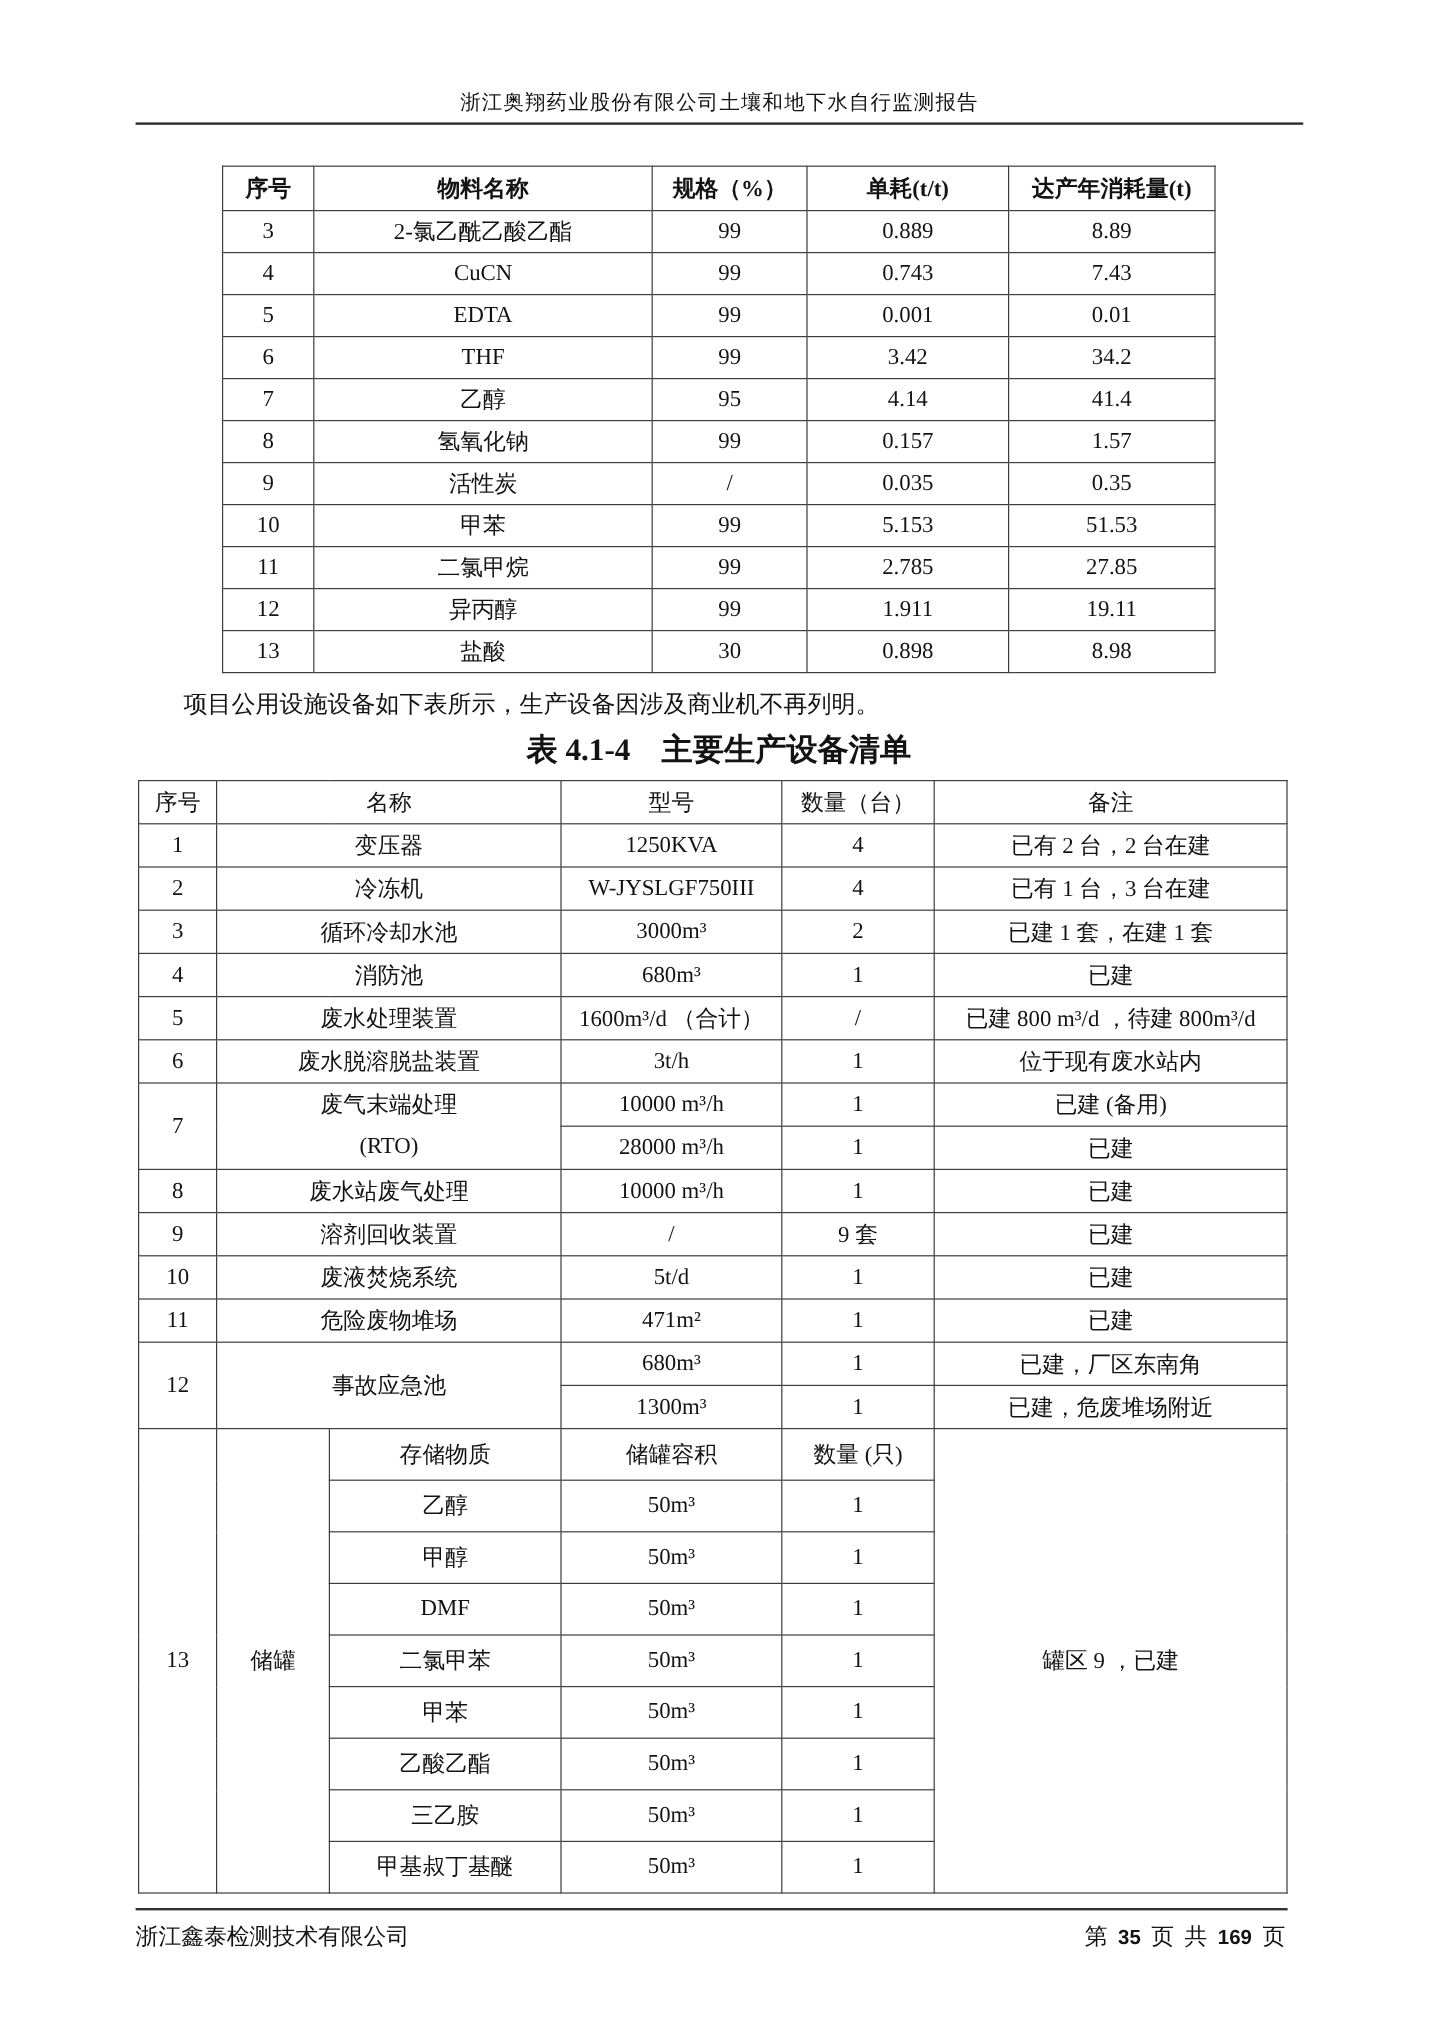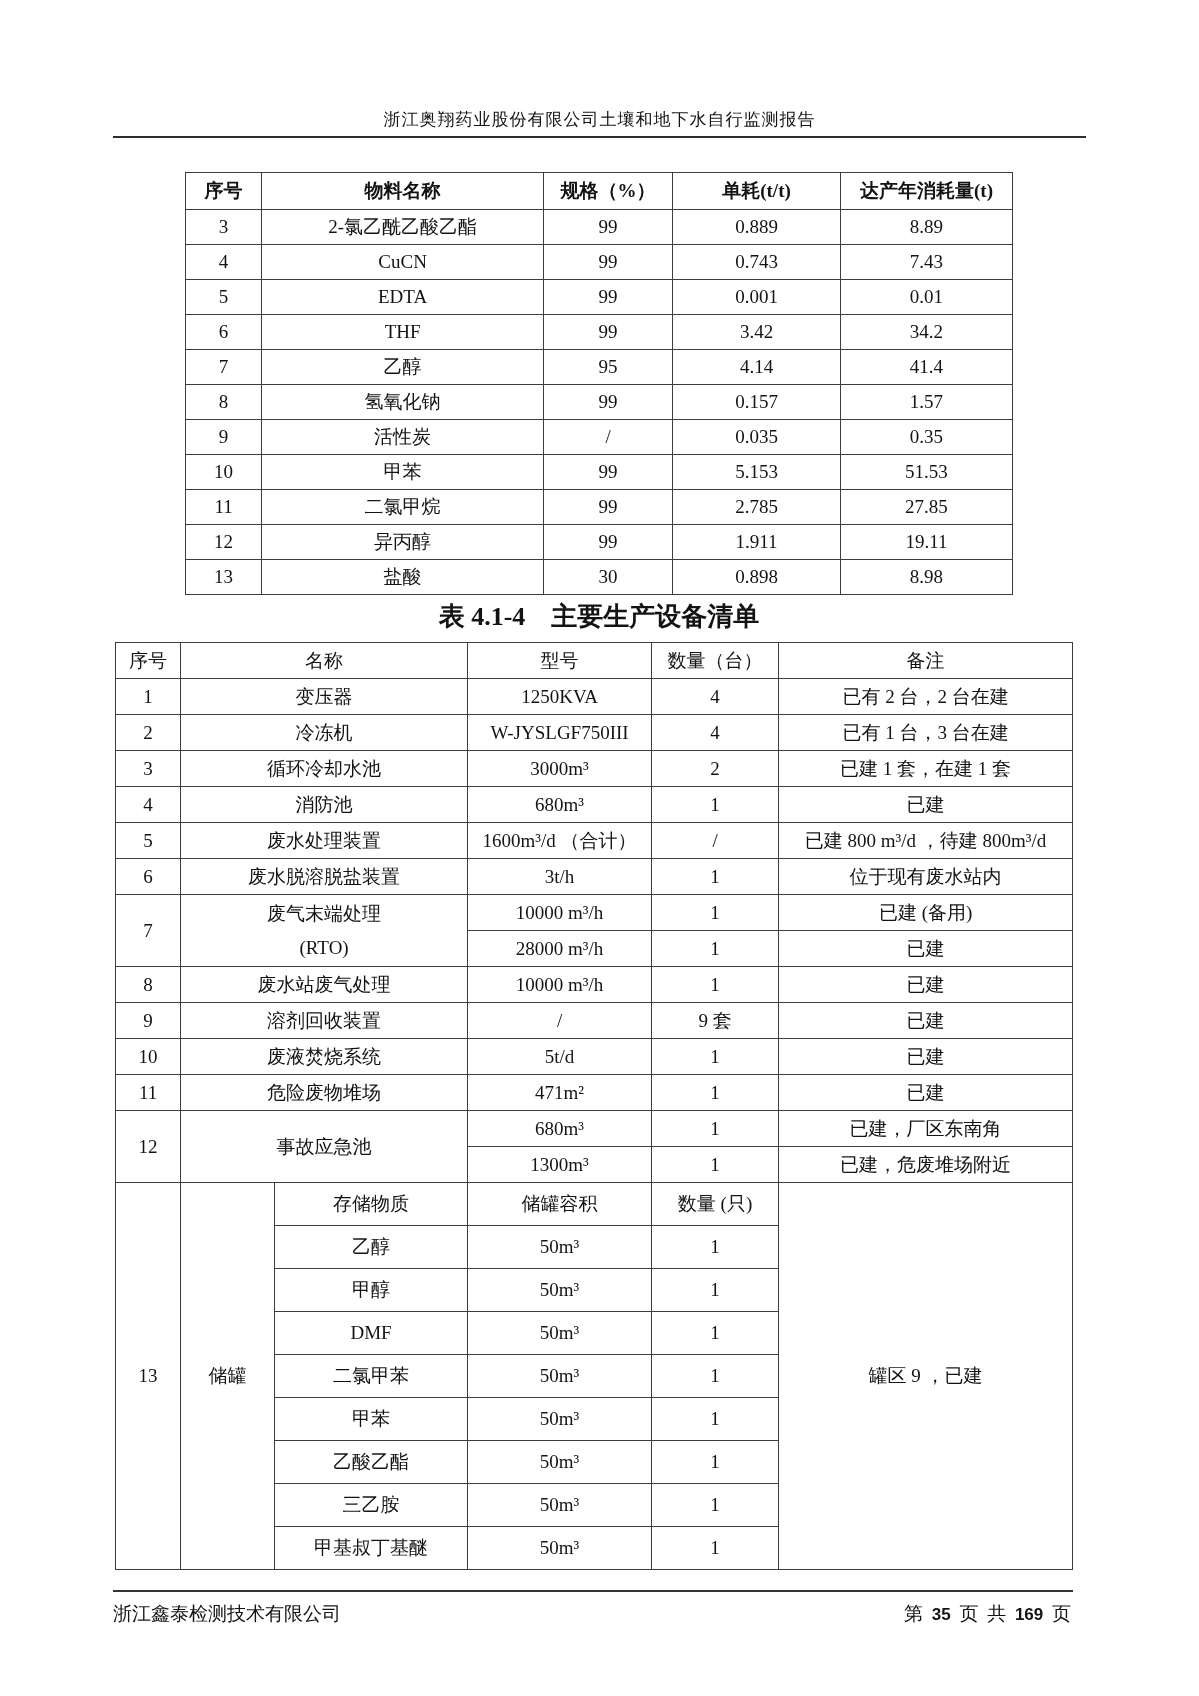"浙江奥翔药业股份有限公司土壤和地下水自行监测报告" .header-title { padding-top: 108px -> 74px }
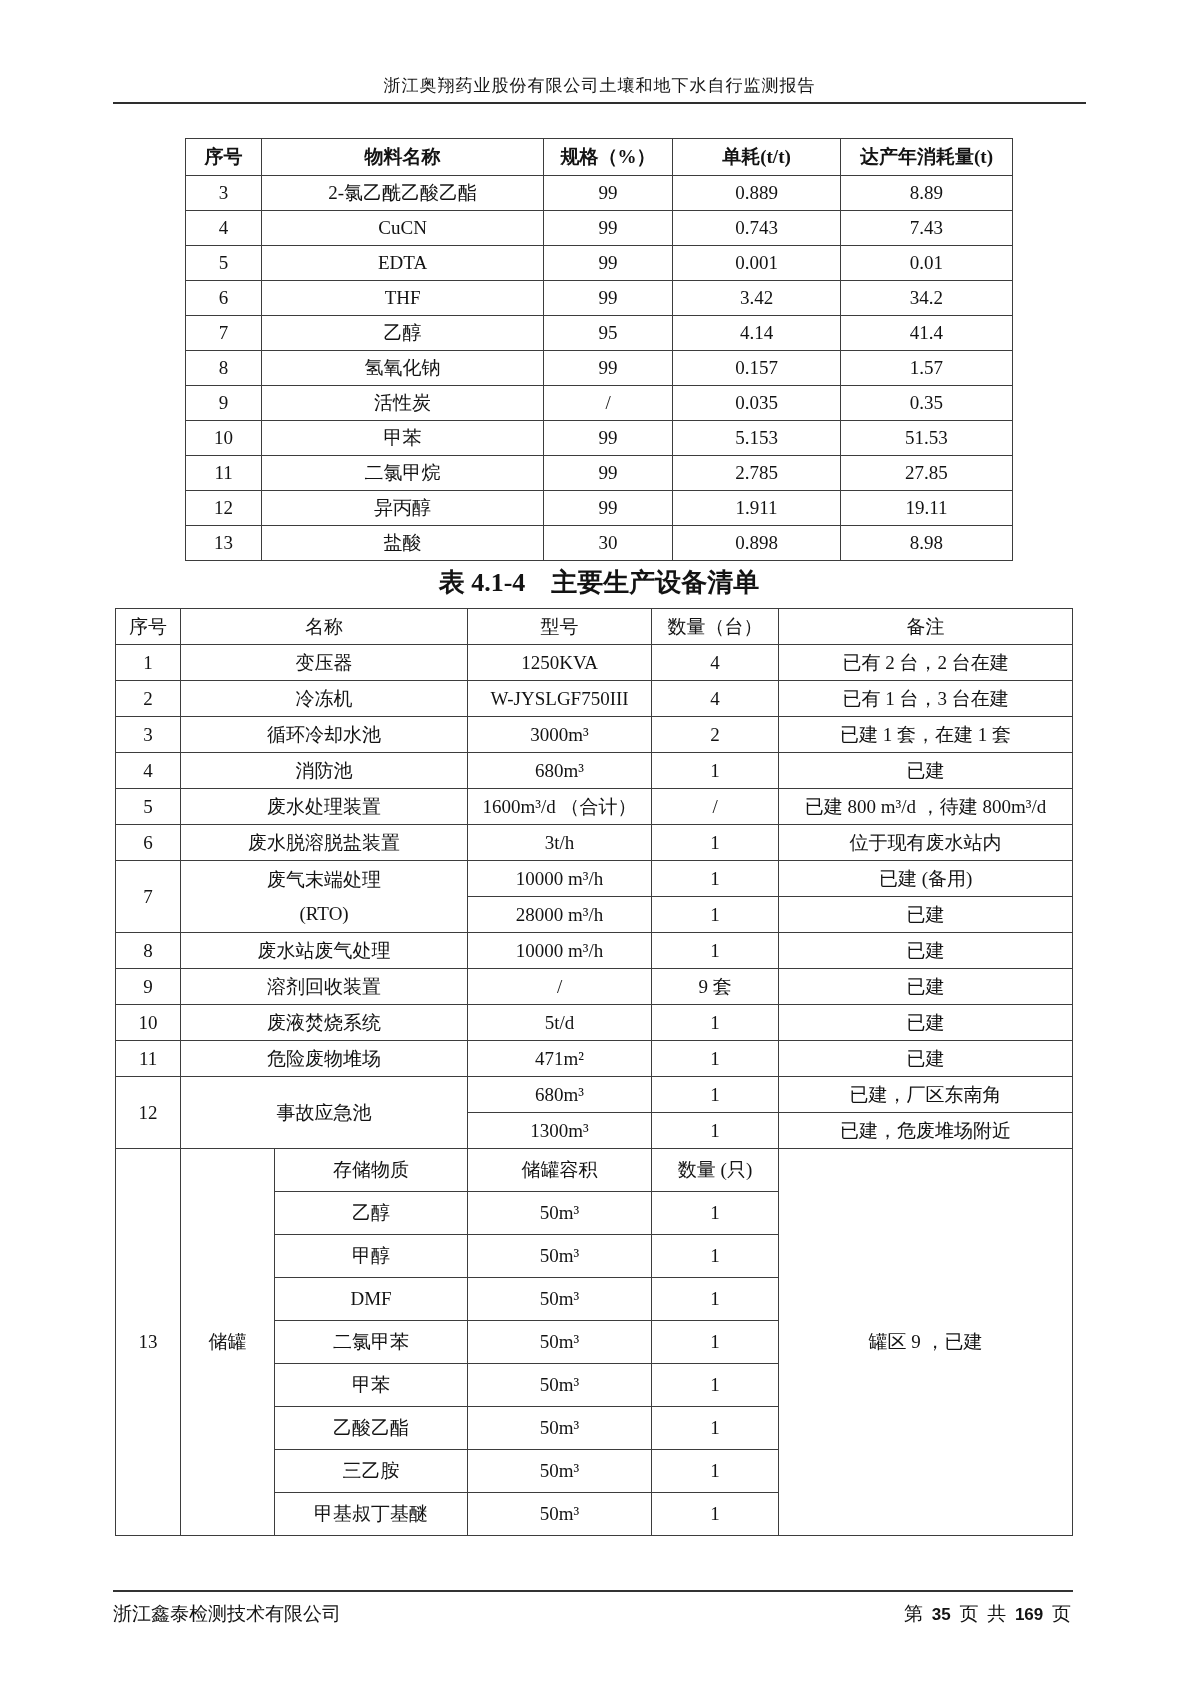"项目公用设施设备如下表所示，生产设备因涉及商业机不再列明。" p.para { html: none -> <p>项目公用设施设备如下表所示，生产设备因涉及商业机不再列明。</p> }
